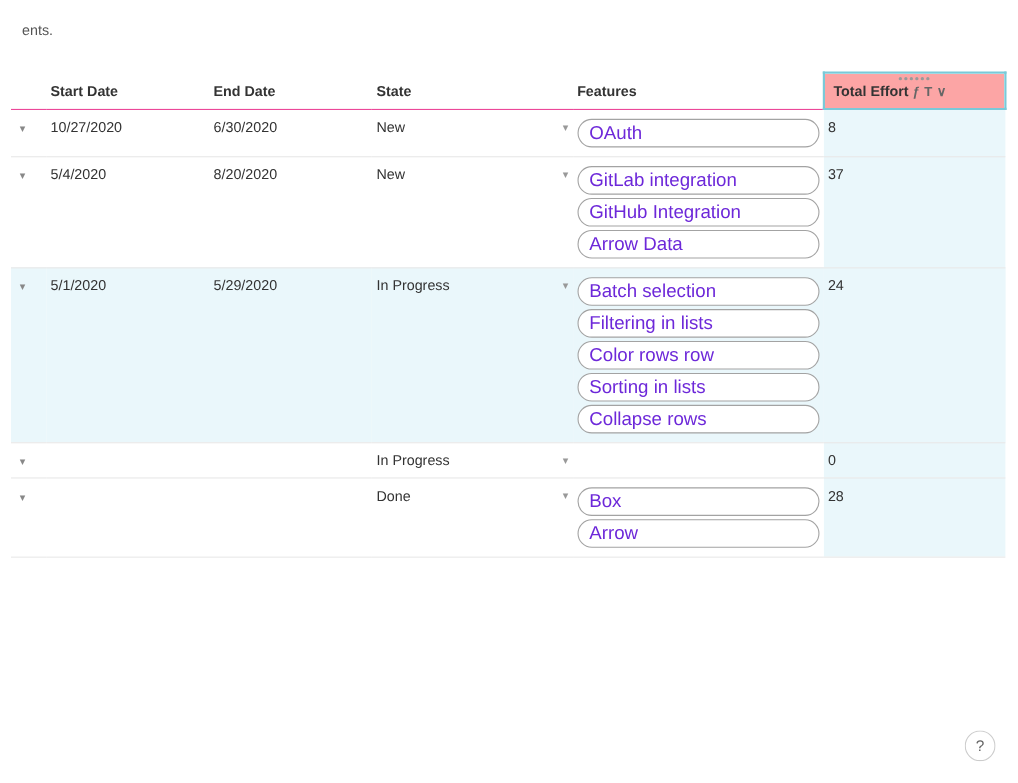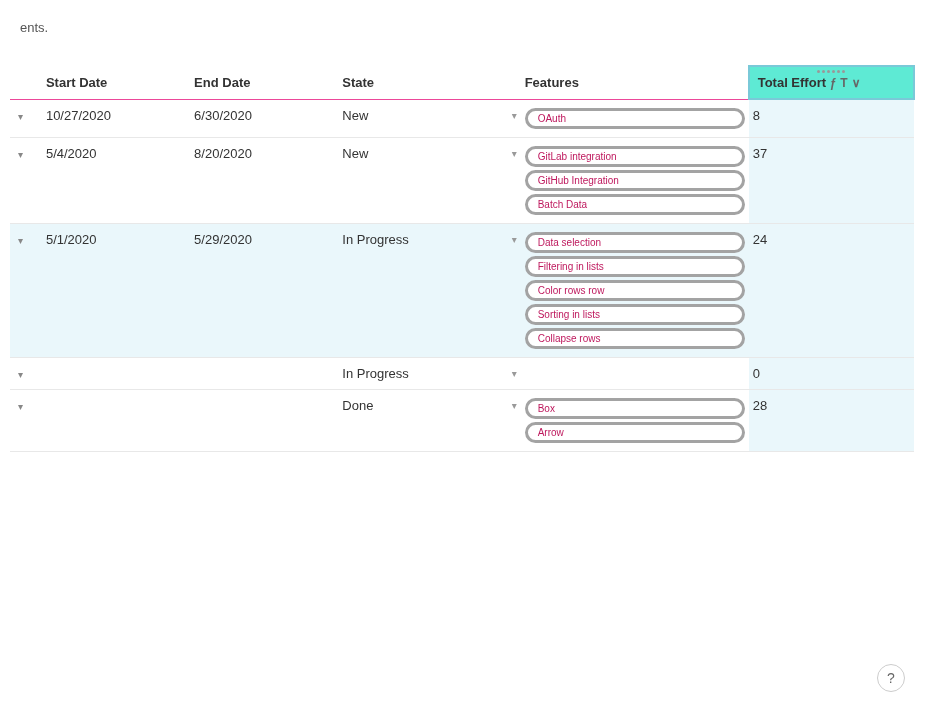"Total Effort" thead th.col-total-effort-header { background: #5eead4 -> #fca5a5 }
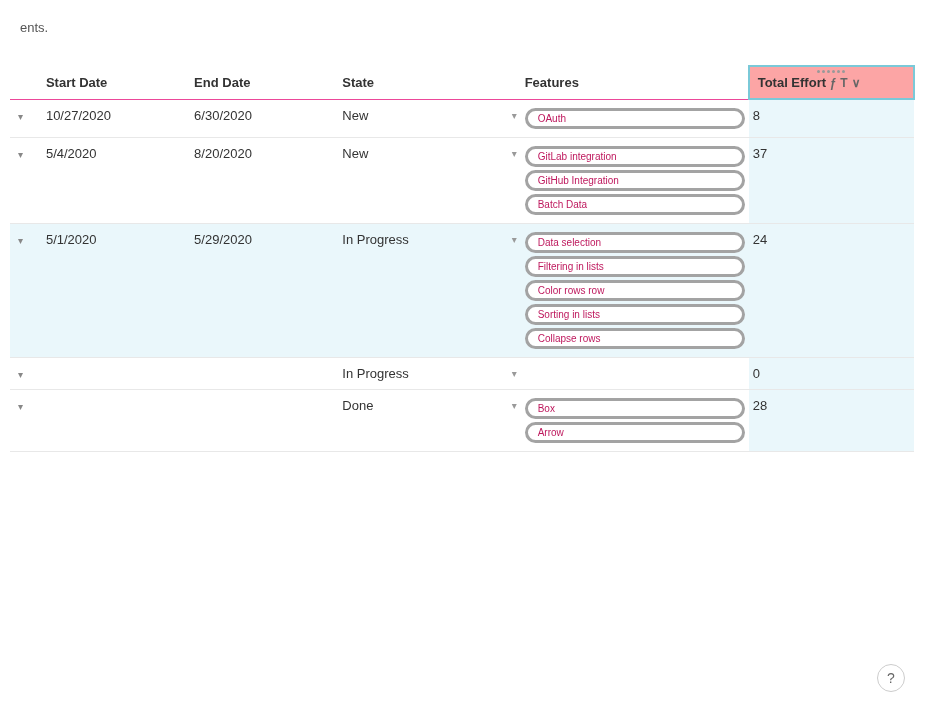"OAuth" .feature-tag { border: 3px solid #a3a3a3 -> 1px solid #a3a3a3; color: #be185d -> #6d28d9; font-size: 10px -> 17px }
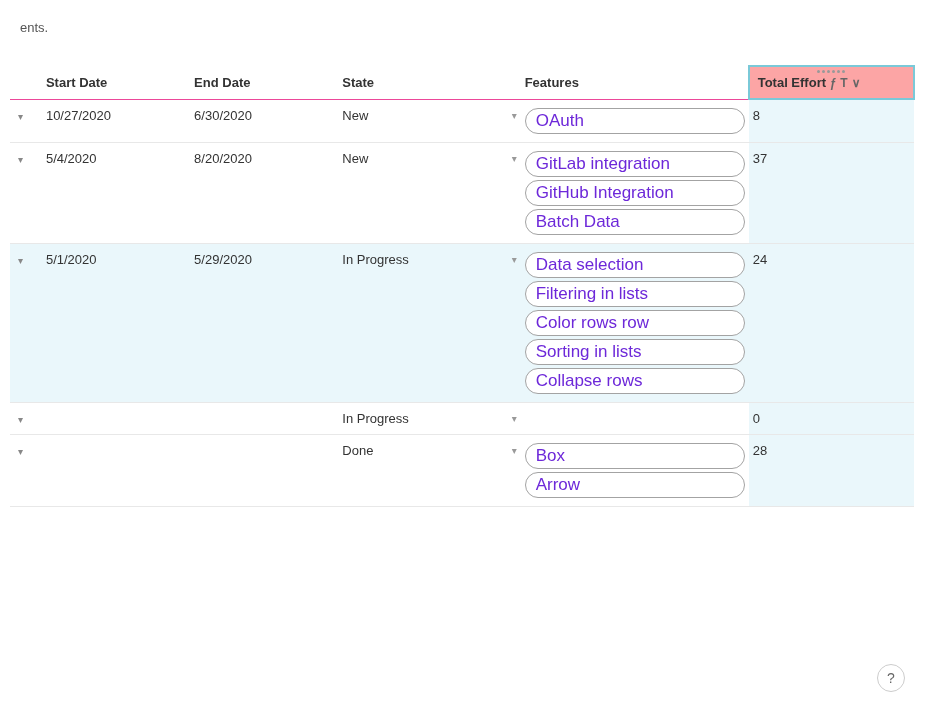"Batch Data" span.feature-tag { text: Batch -> Arrow }
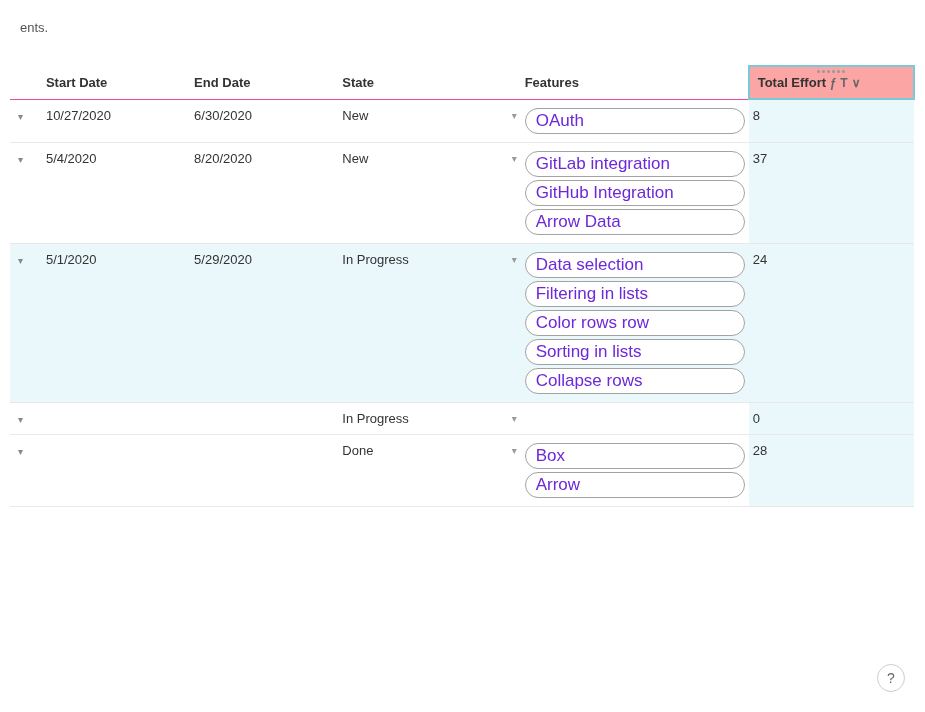"Data selection" span.feature-tag { text: Data -> Batch }
